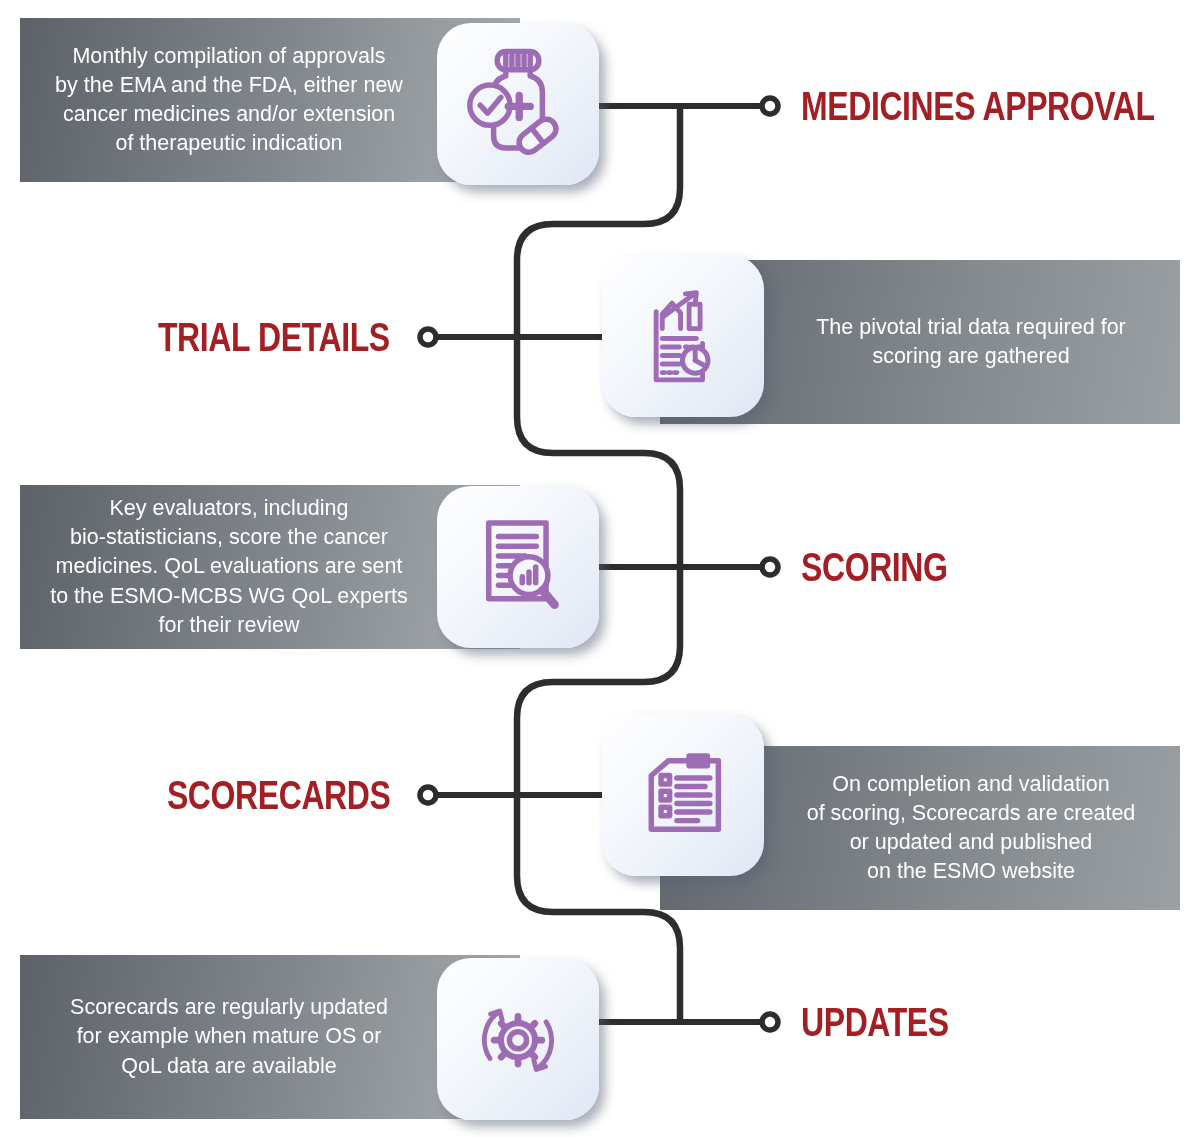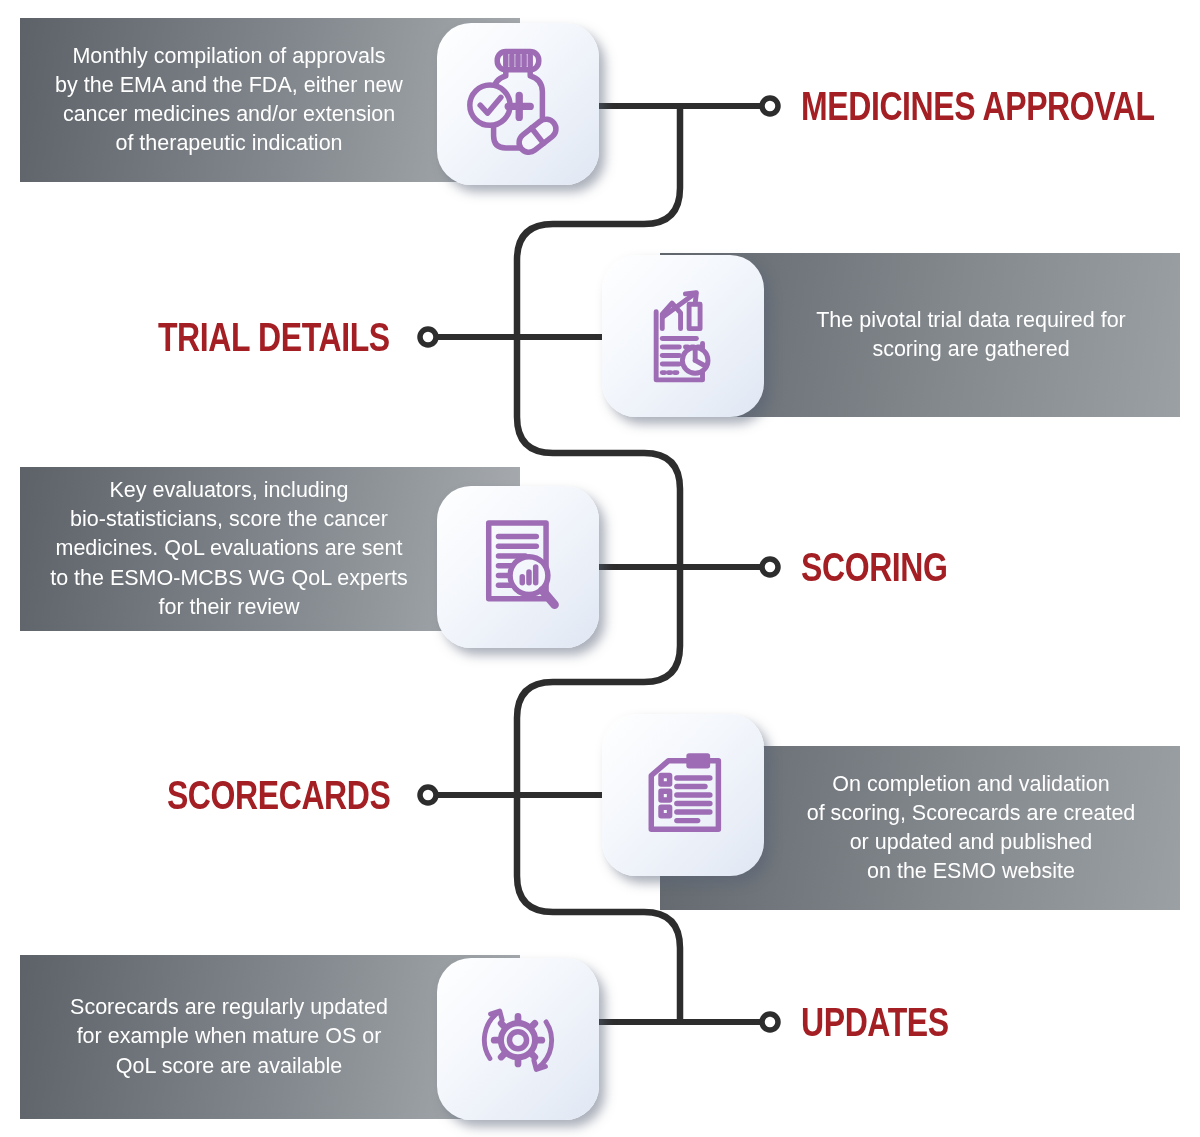"The pivotal trial data required" div.box { top: 253px -> 260px }
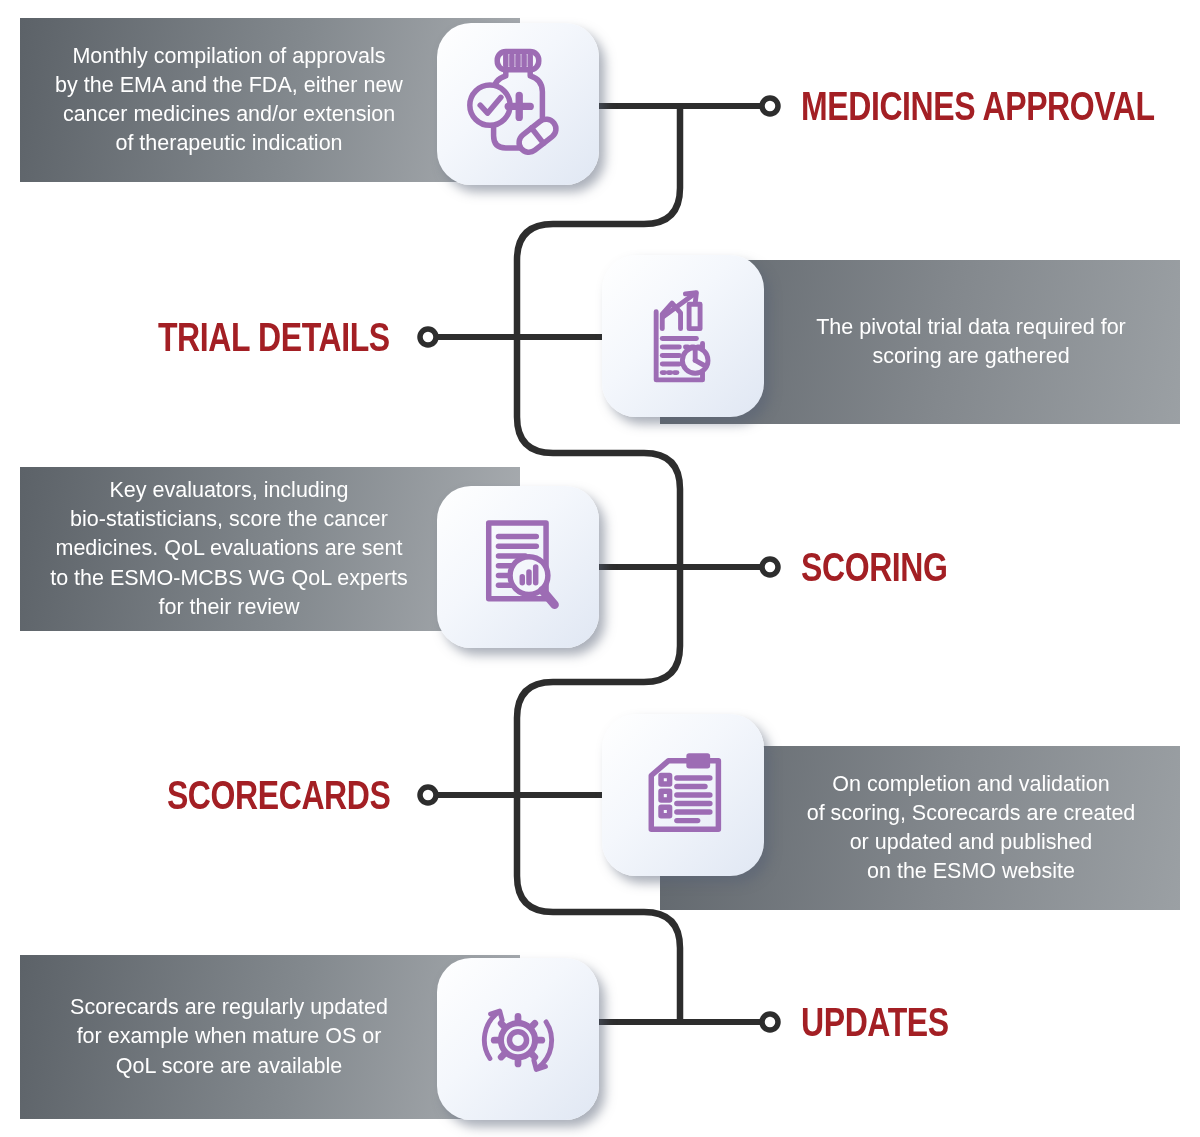"Key evaluators, including" div.box { top: 467px -> 485px }
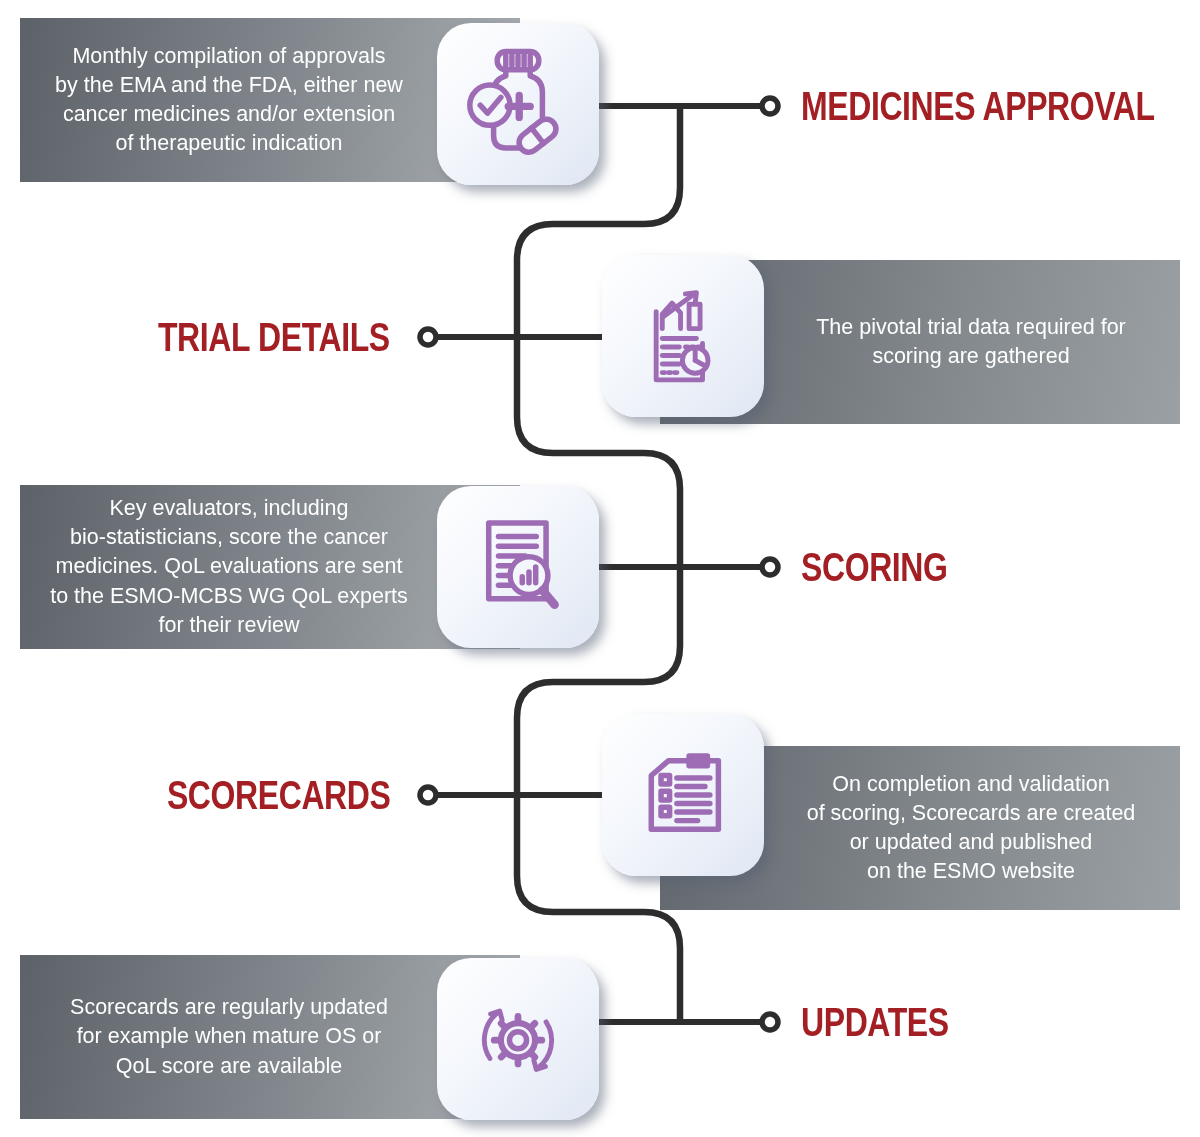"Scorecards are regularly updated" span { text: score -> data }
